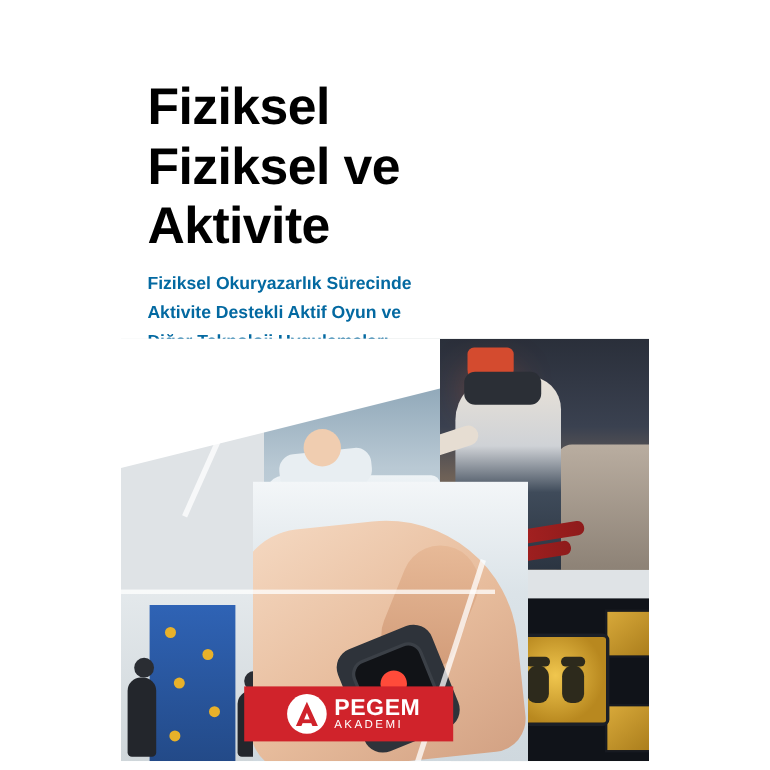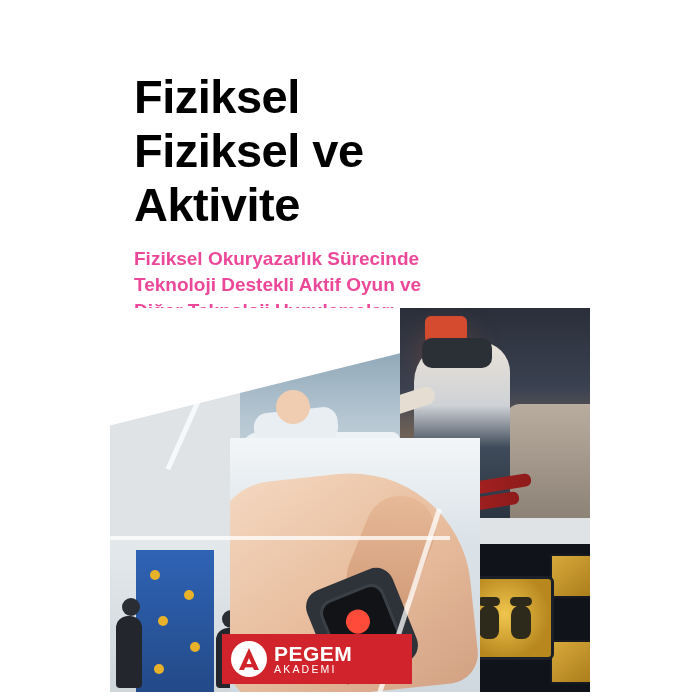"Fiziksel Okuryazarlık Sürecinde" .subtitle { color: #ec4899 -> #0369a1; font-size: 19px -> 16px }
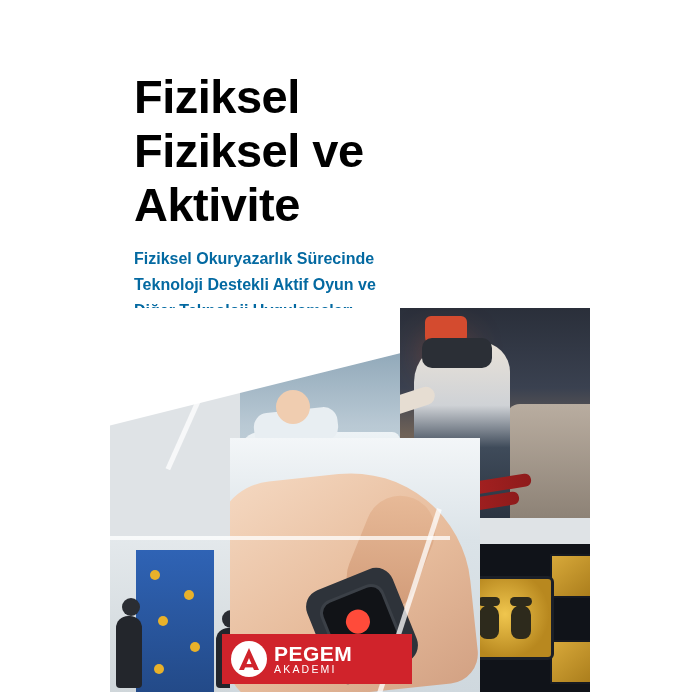"Teknoloji Destekli Aktif Oyun ve" div { text: Teknoloji -> Aktivite }
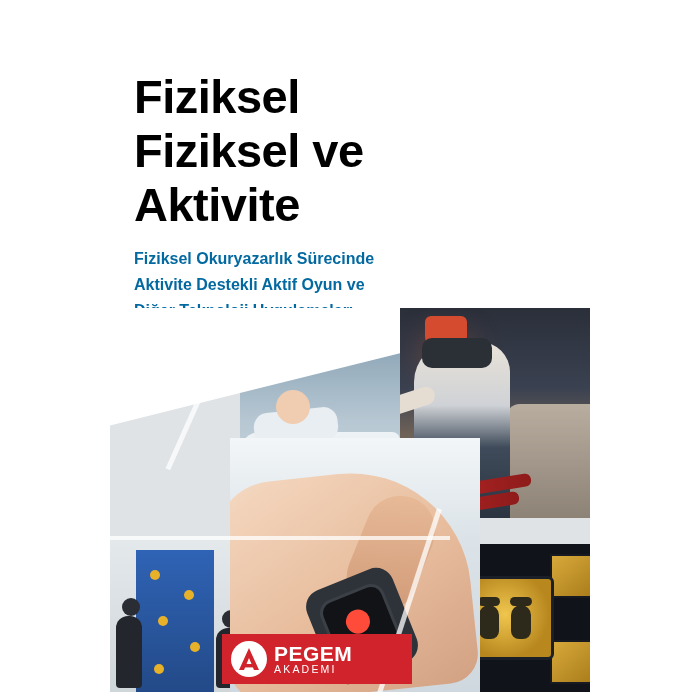"PEGEM" .logo { bottom: 8px -> 18px; justify-content: none -> center }
